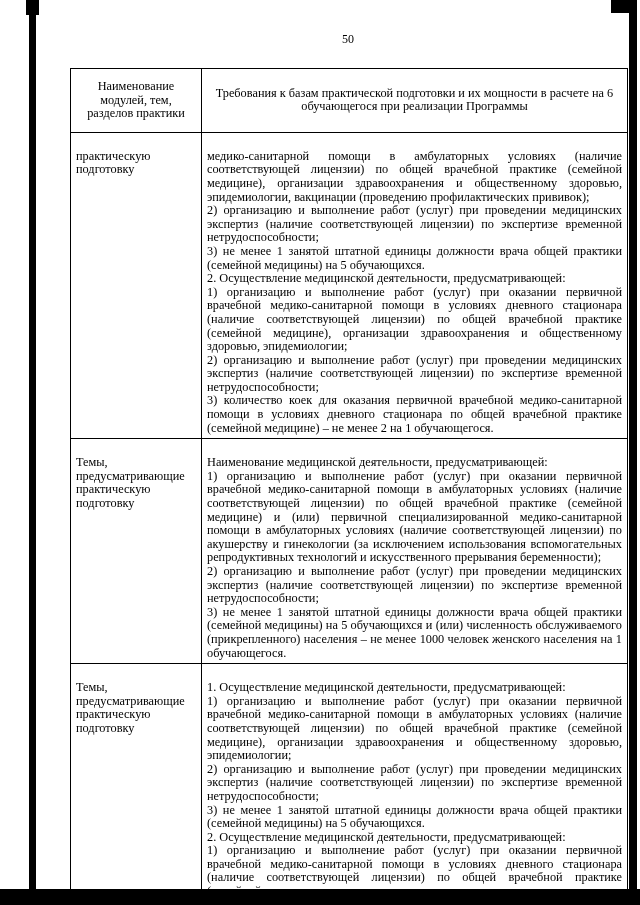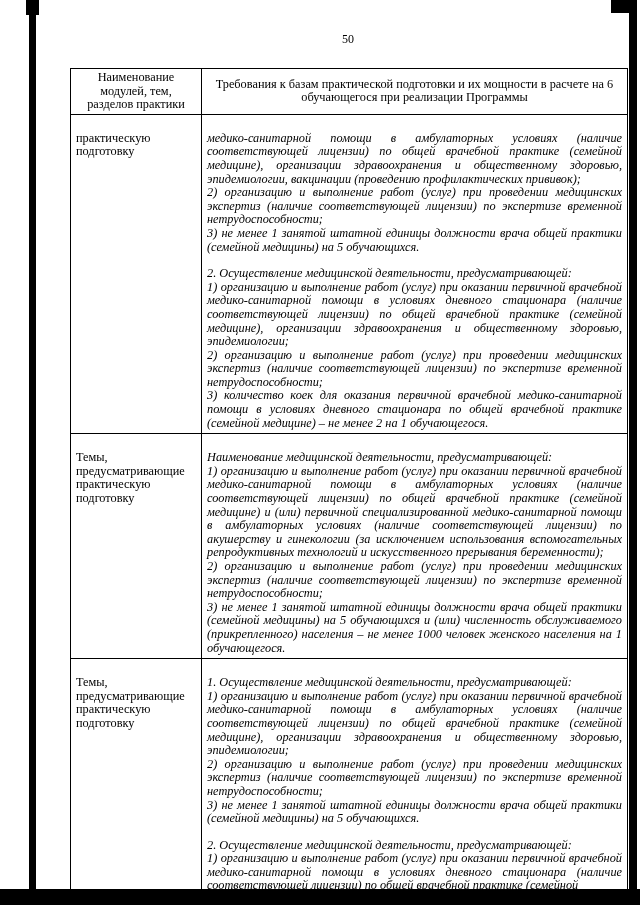"Наименование модулей, тем, разделов" td.th { padding: 2px 8px -> 11px 8px }
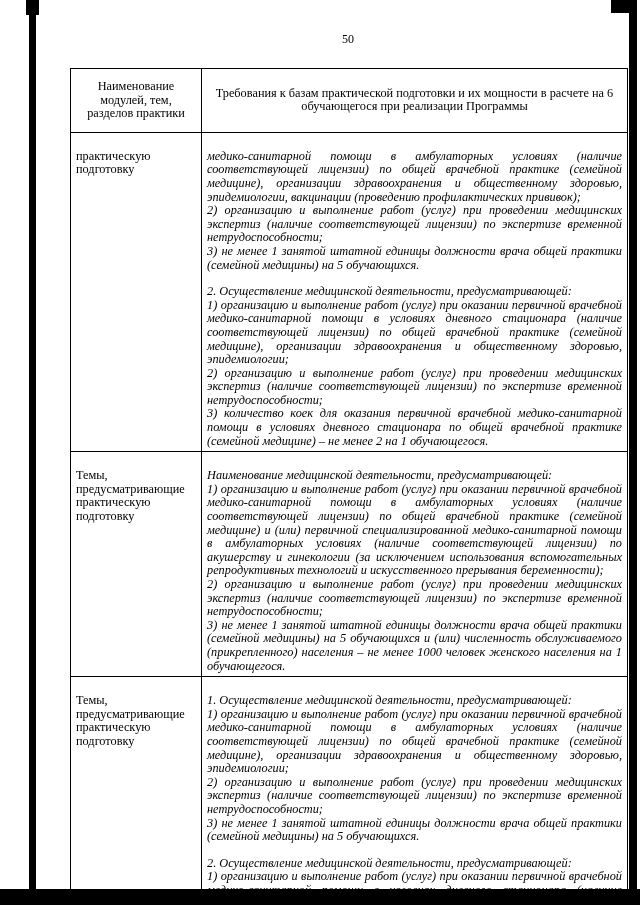"медико-санитарной помощи в амбулаторных" td.cell-right p { font-style: italic -> none }
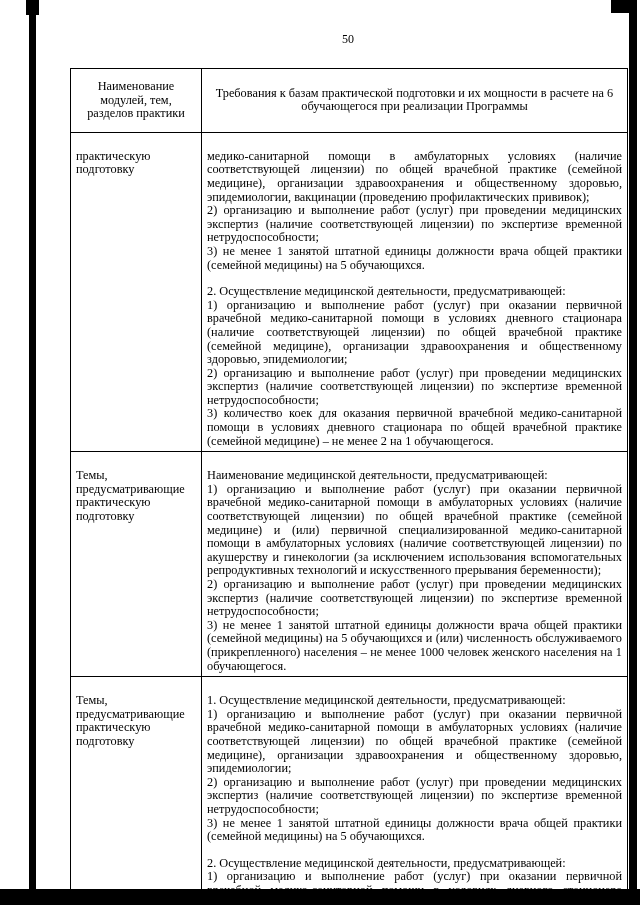"2. Осуществление медицинской" td.cell-right p.gap { margin-top: 13px -> none }
